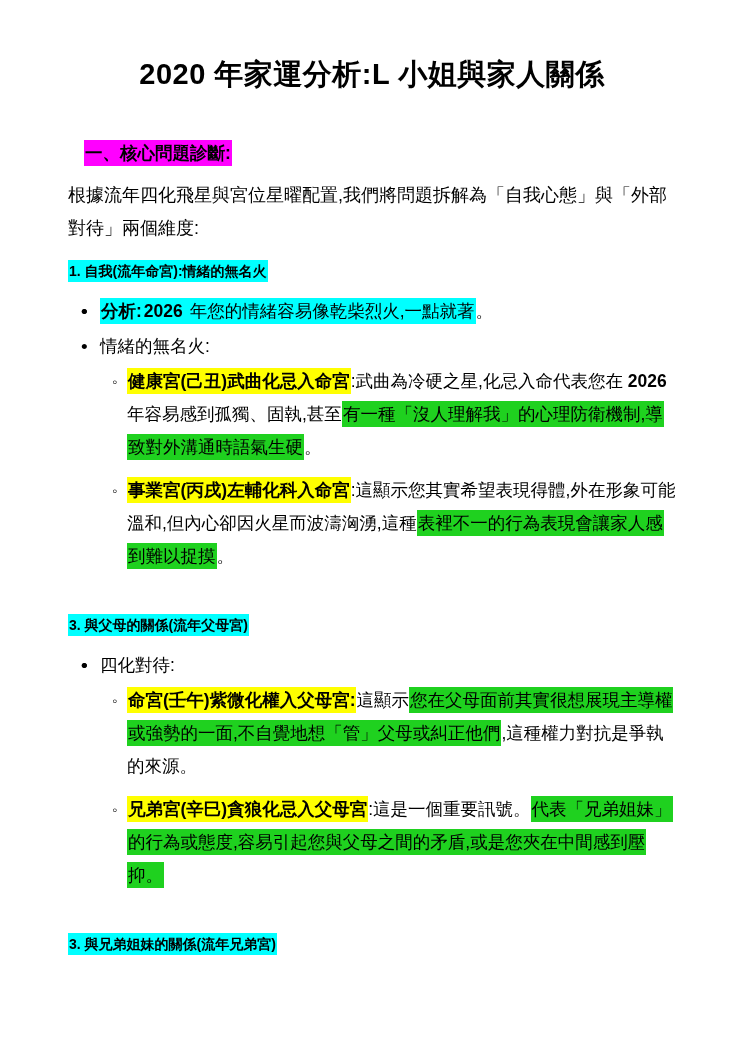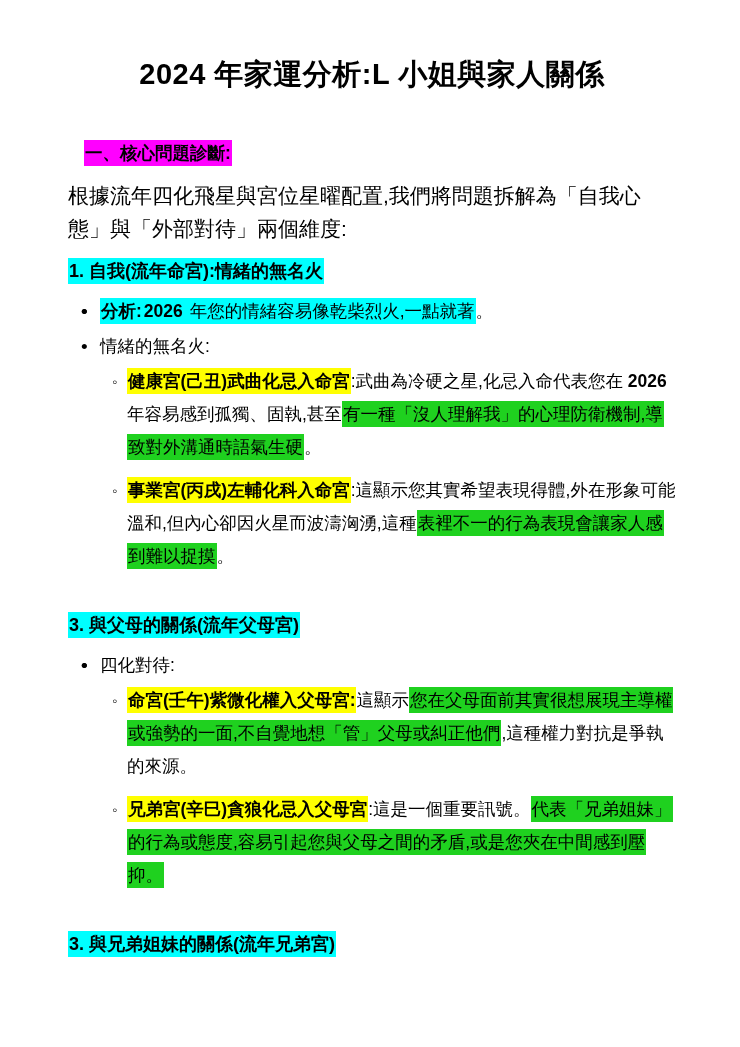"2024 年家運分析:L 小姐與家人關係" span.b { text: 2024 -> 2020 }
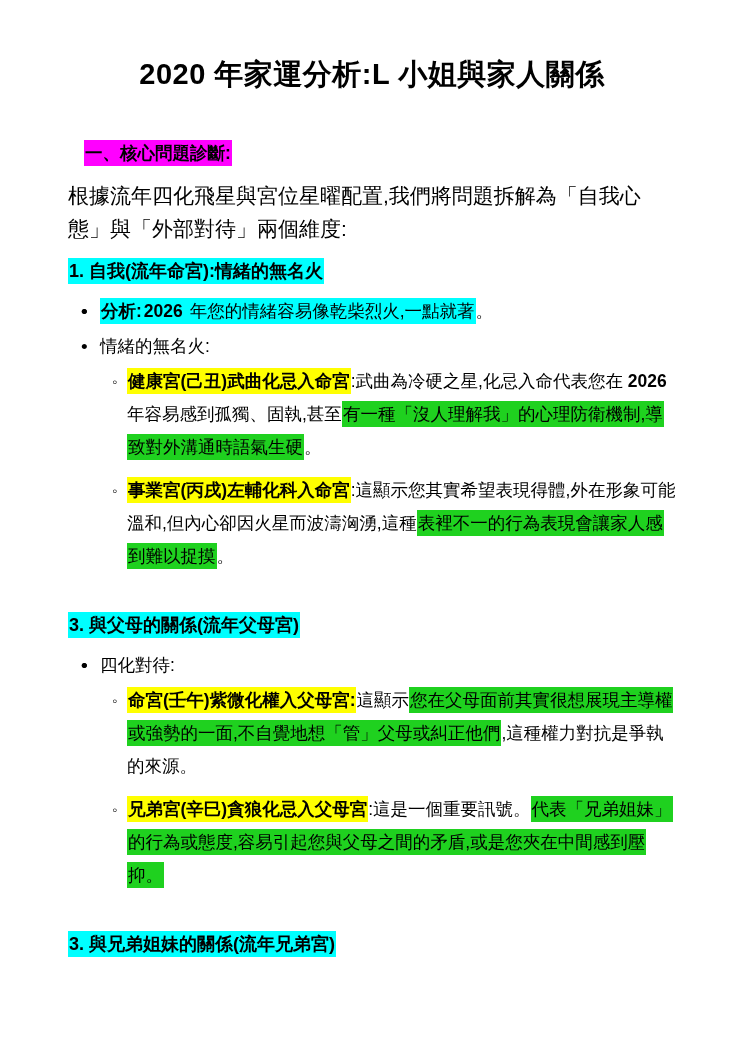"根據流年四化飛星與宮位星曜配置,我們將問題拆解為「自我心態」與「外部對待」兩個維" .paragraph { font-size: 21px -> 18px }
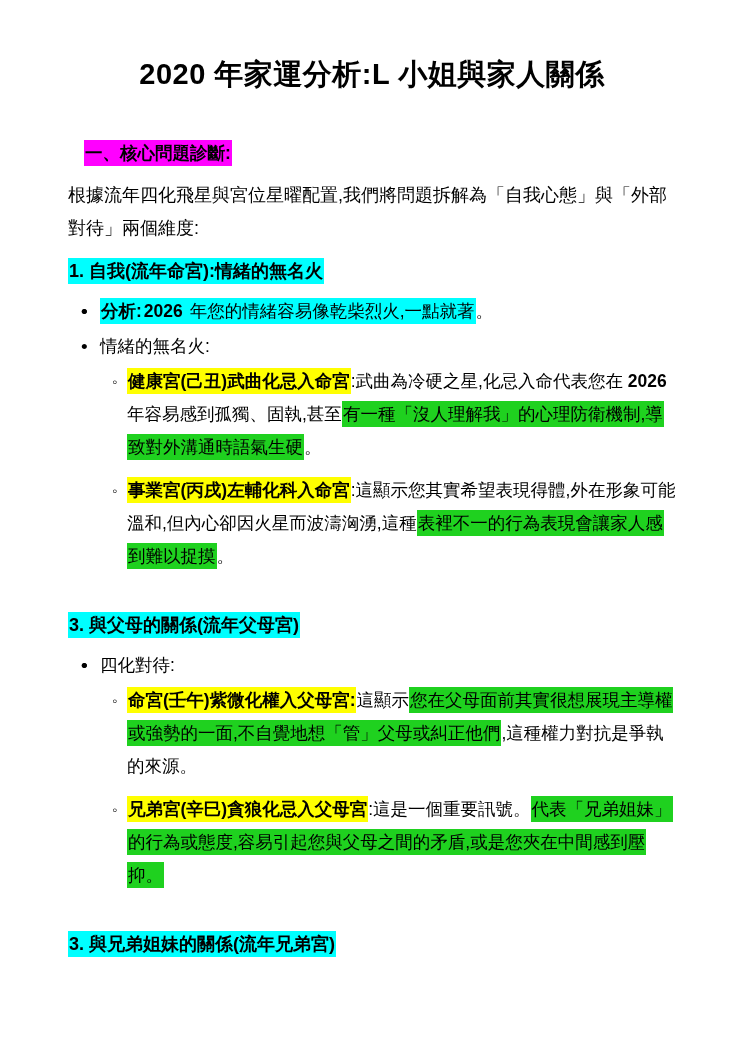"1. 自我(流年命宮):情緒的無名火" .section-heading { font-size: 18px -> 14px }
